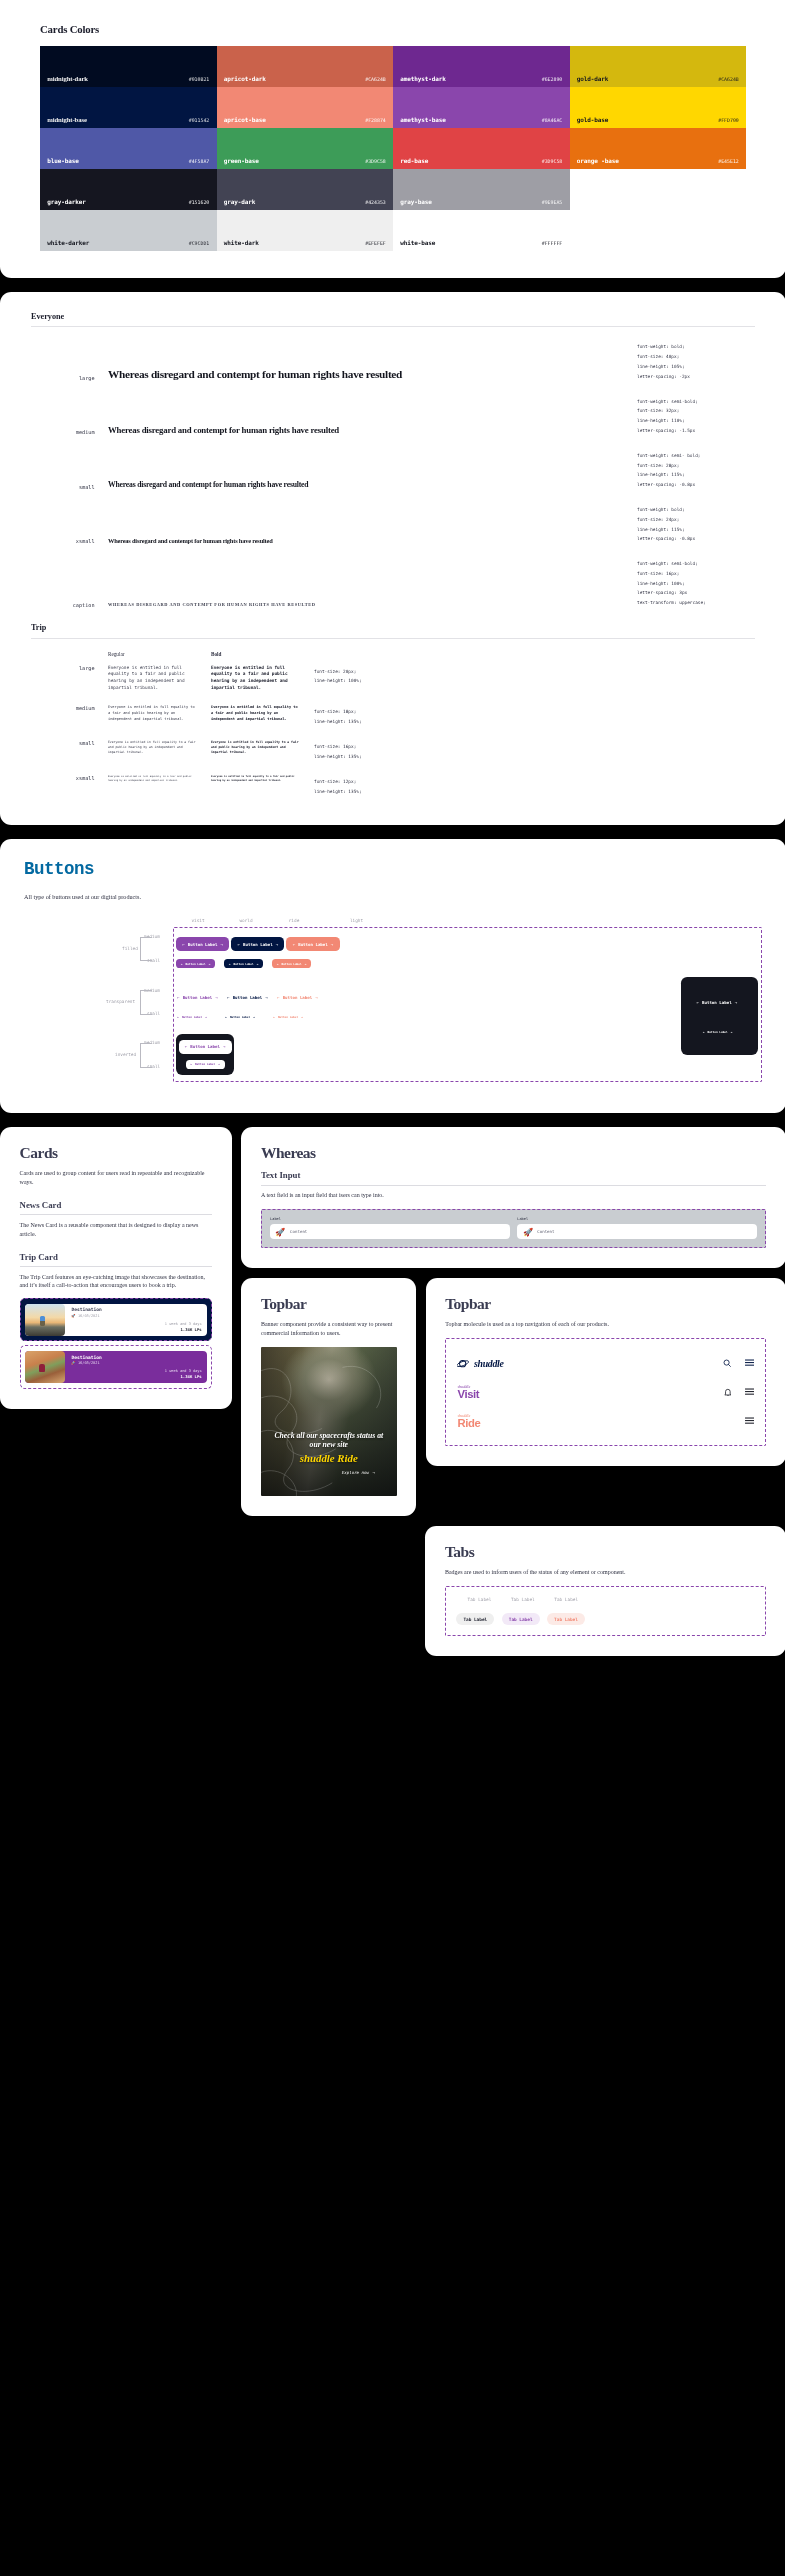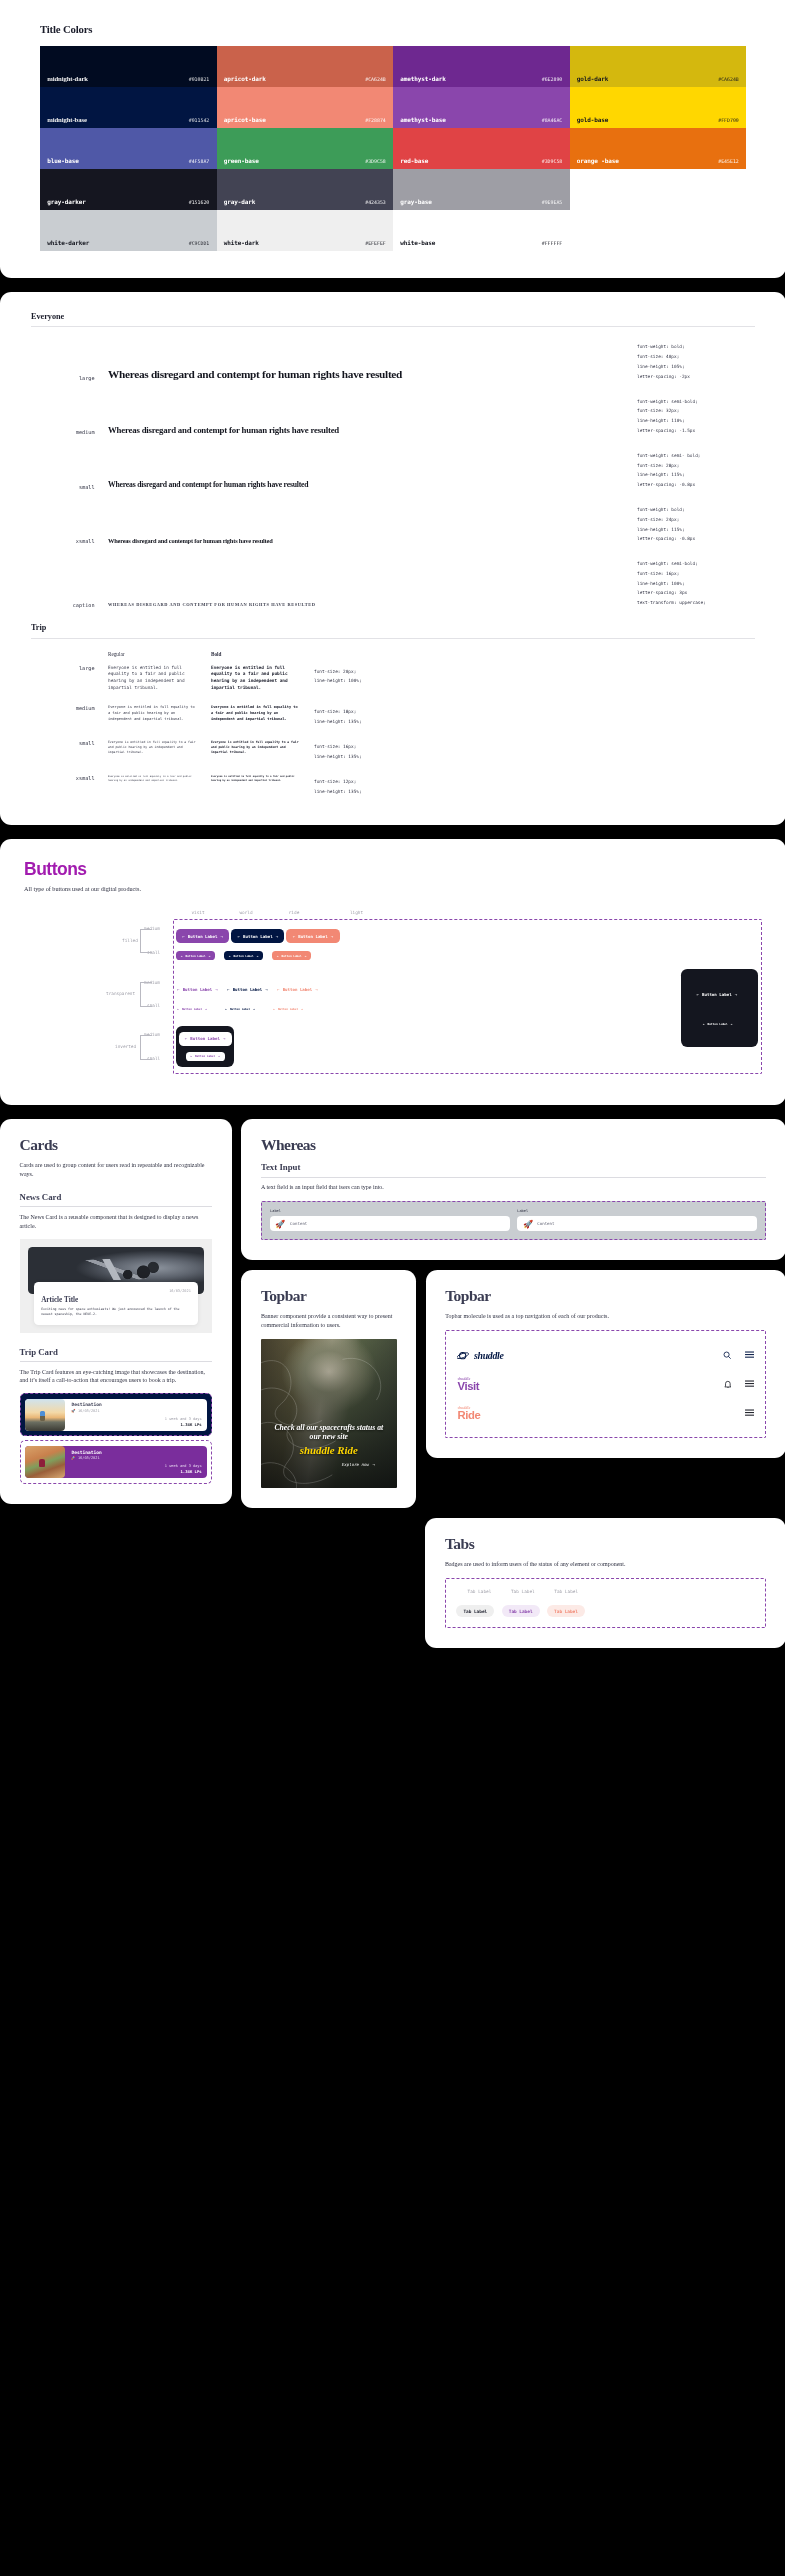"Title Colors" div.sec-title { text: Title -> Cards }
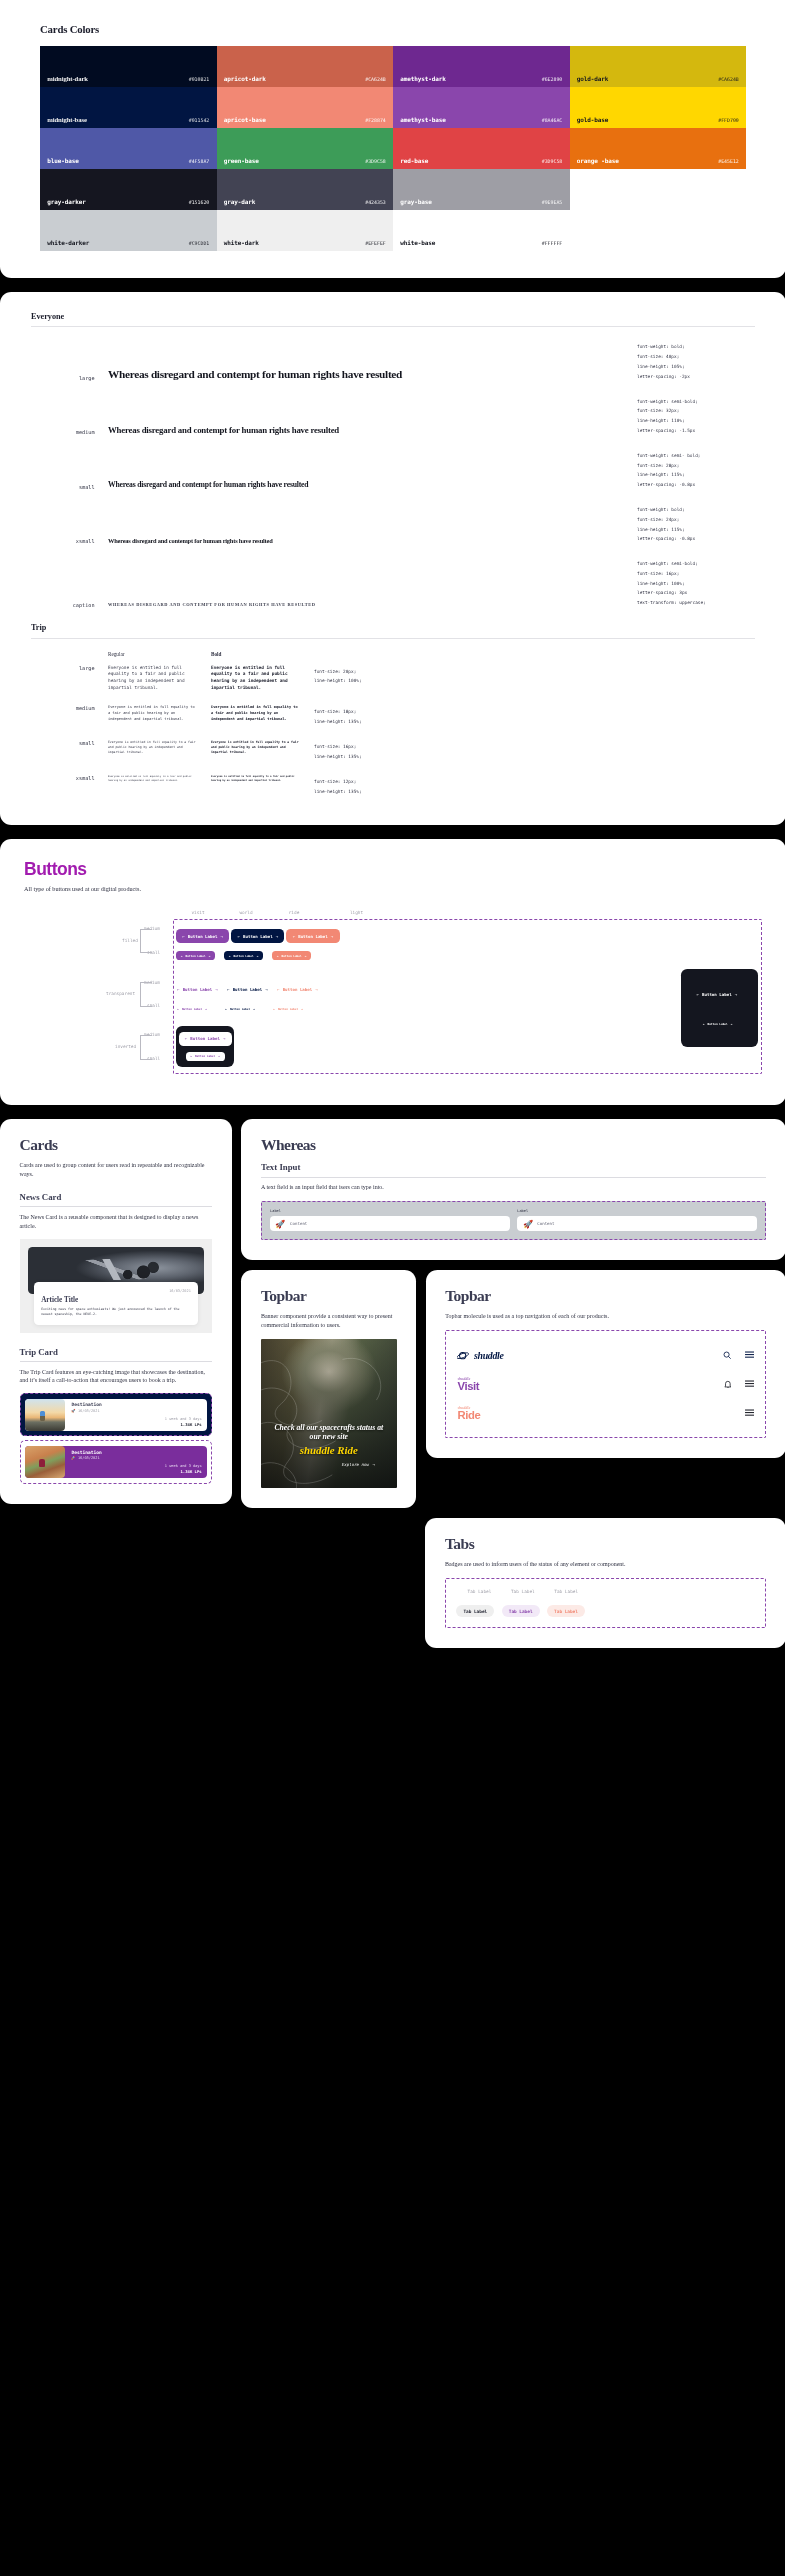"Buttons" .big-title { color: #a21caf -> #0369a1; font-family: Liberation Sans, sans-serif -> Liberation Mono, monospace; margin-bottom: 5px -> 14px }
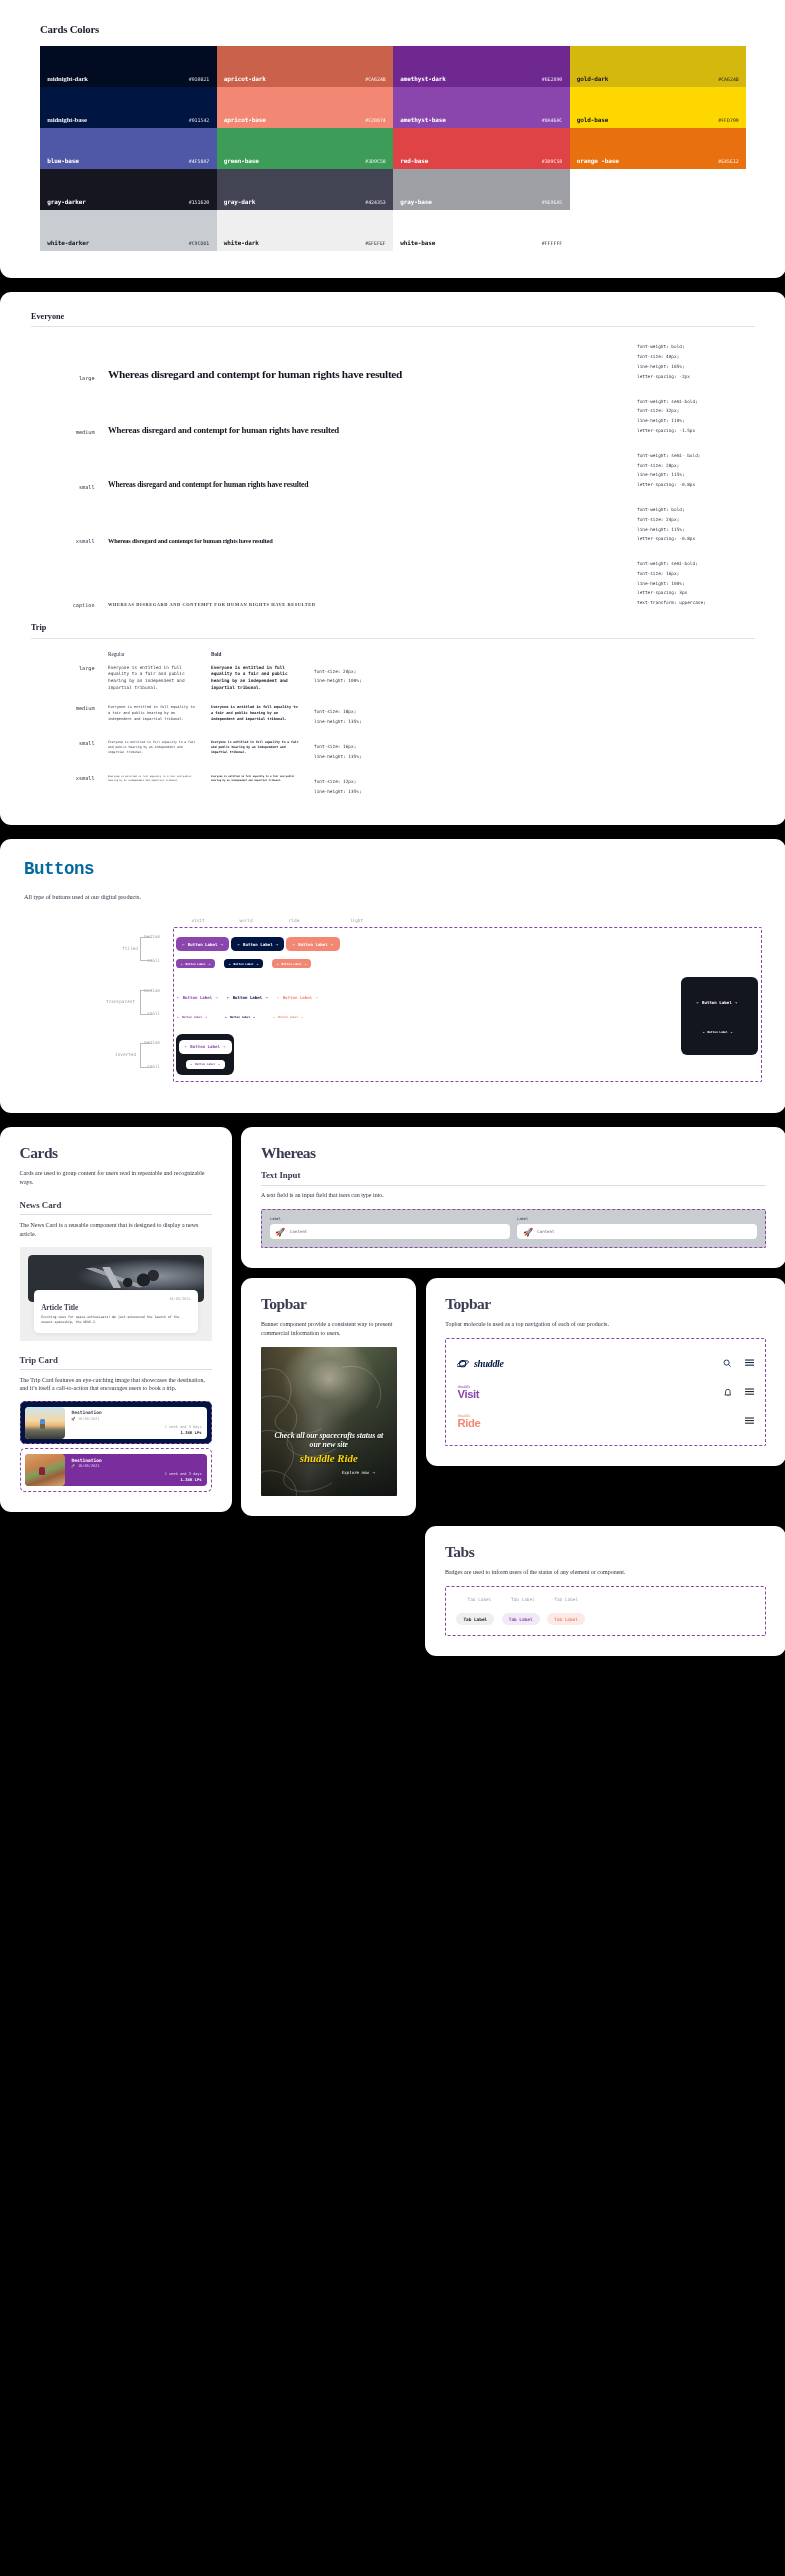"Article Title" div.news-stage { html: <div> <div></div> <div> <div>16/03/2021</div> <div>Article Title</div> <div>Exciting news for space enthusiasts! We just announced the launch of the newest spaceship, the NEUE-2.</div> </div> </div> -> none }
